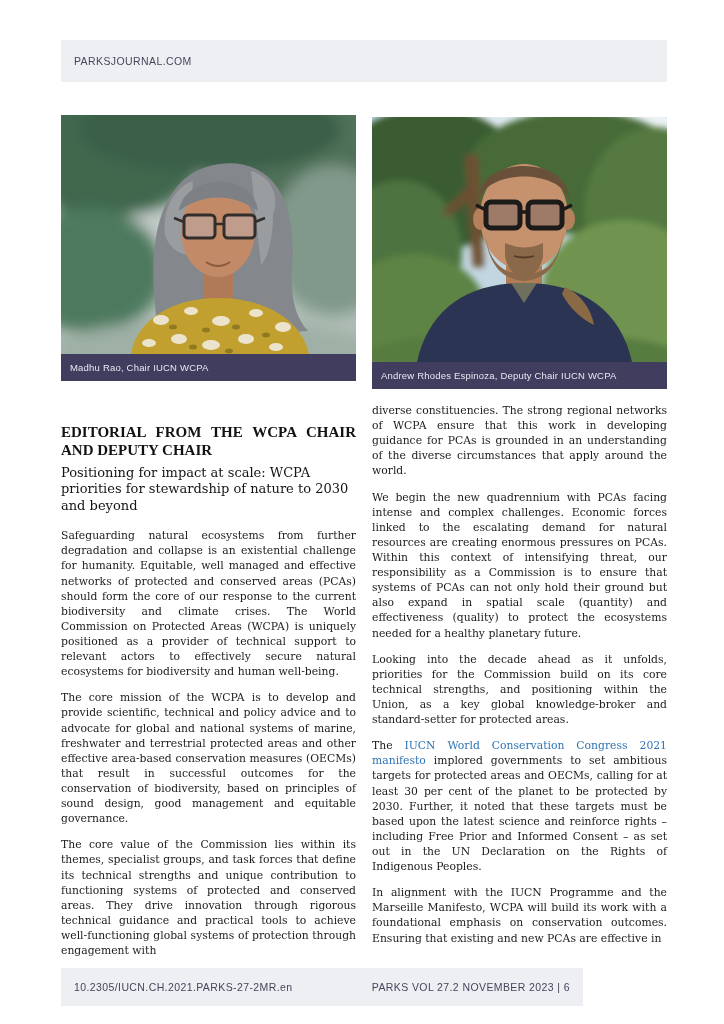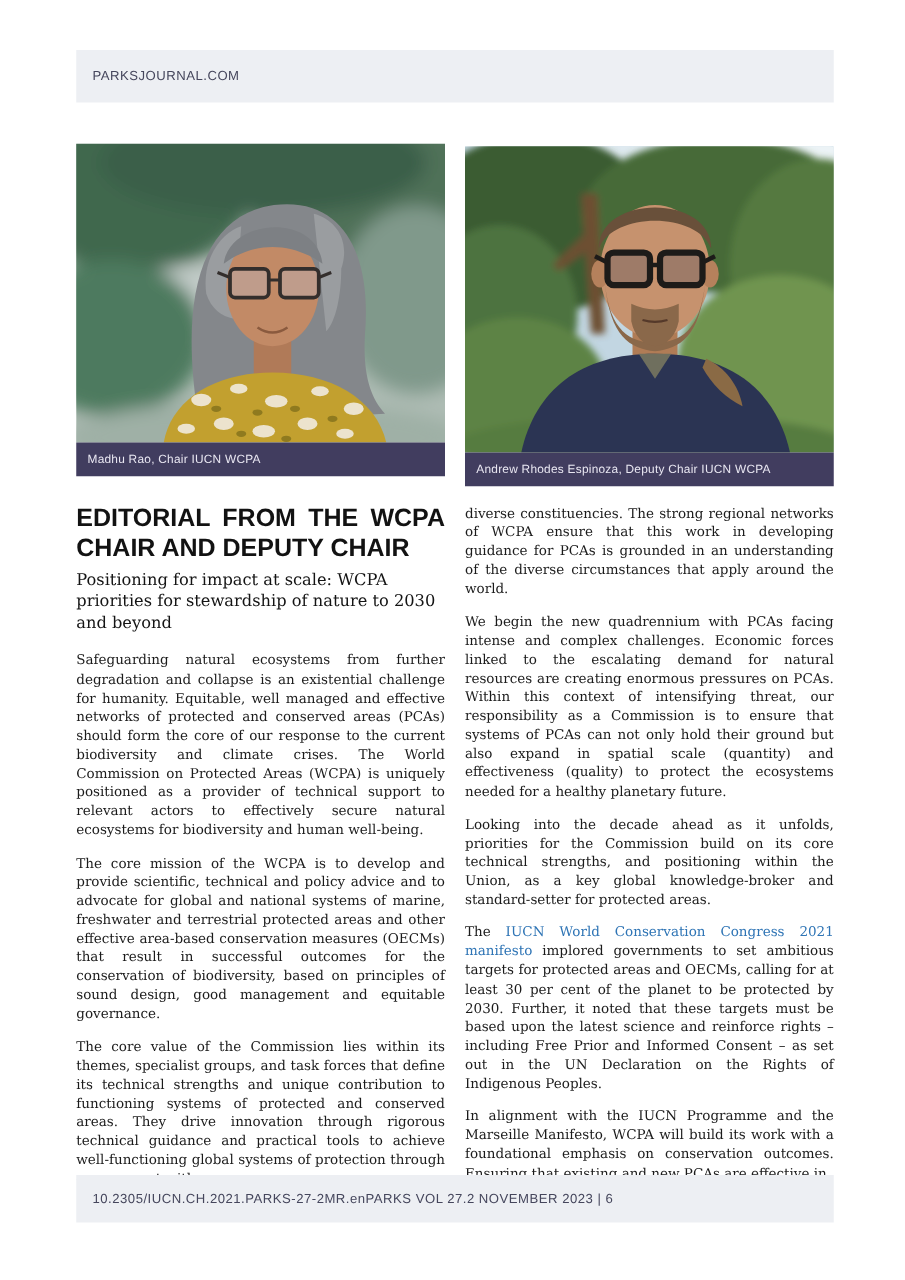"EDITORIAL FROM THE WCPA CHAIR" h1.title { font-family: Liberation Sans, sans-serif -> Liberation Serif, serif; font-size: 20px -> 15px; margin-top: none -> 20px }
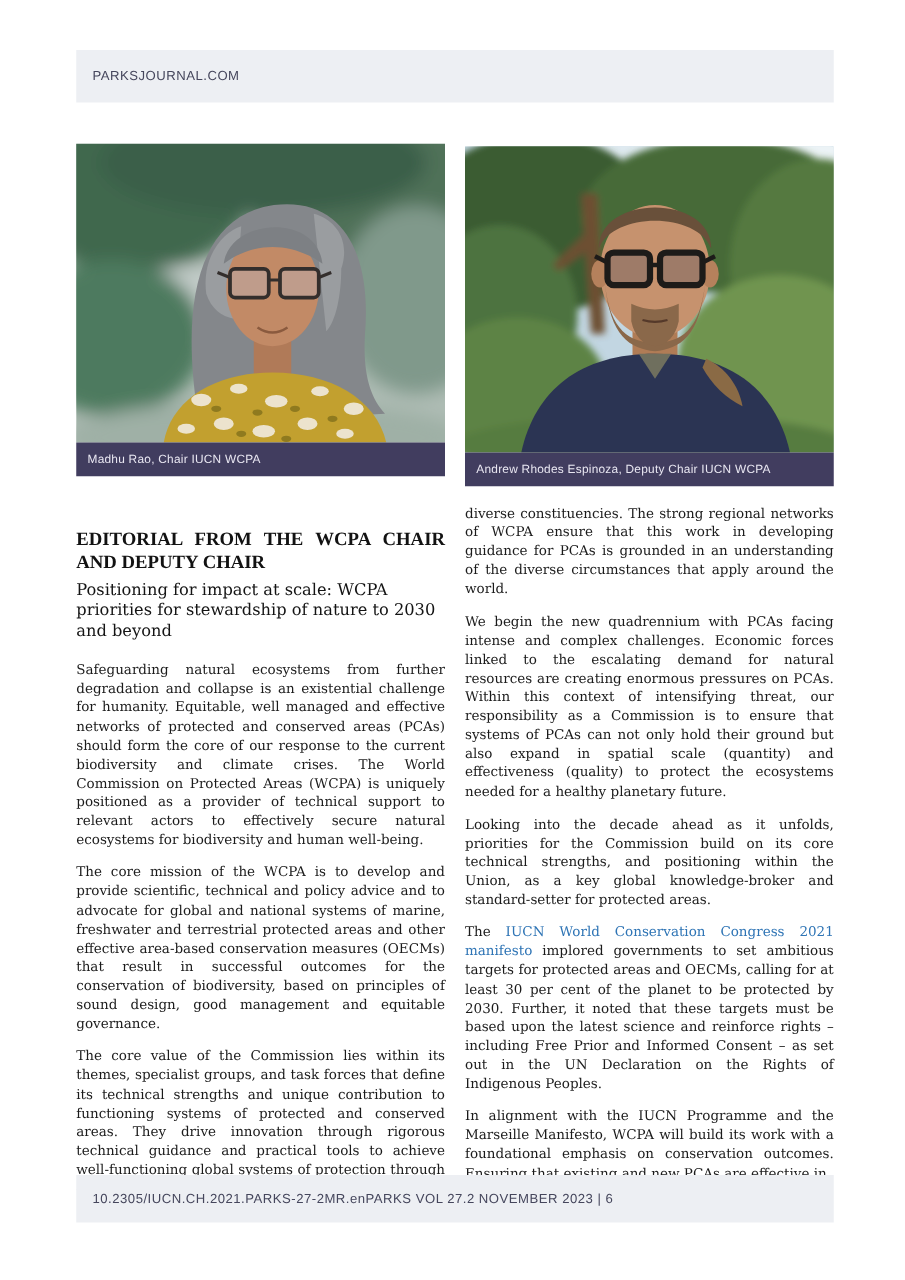"10.2305/IUCN.CH.2021.PARKS-27-2MR.en" .bottombar { justify-content: none -> space-between; top: 940px -> 968px; width: 606px -> 522px }
